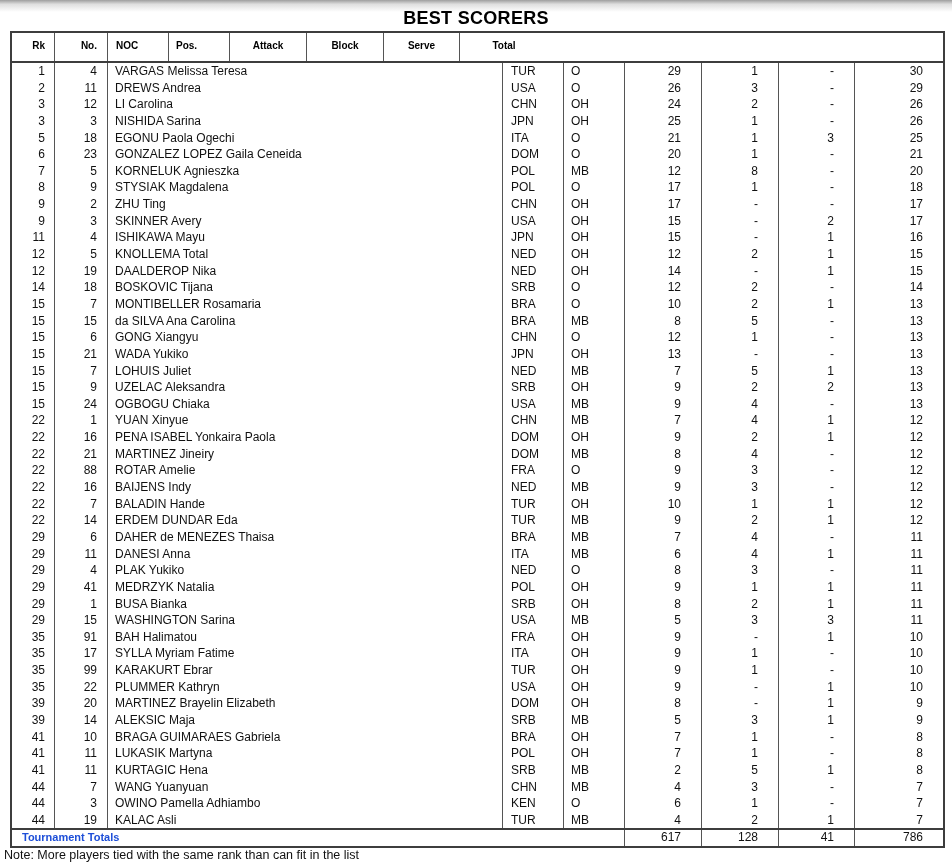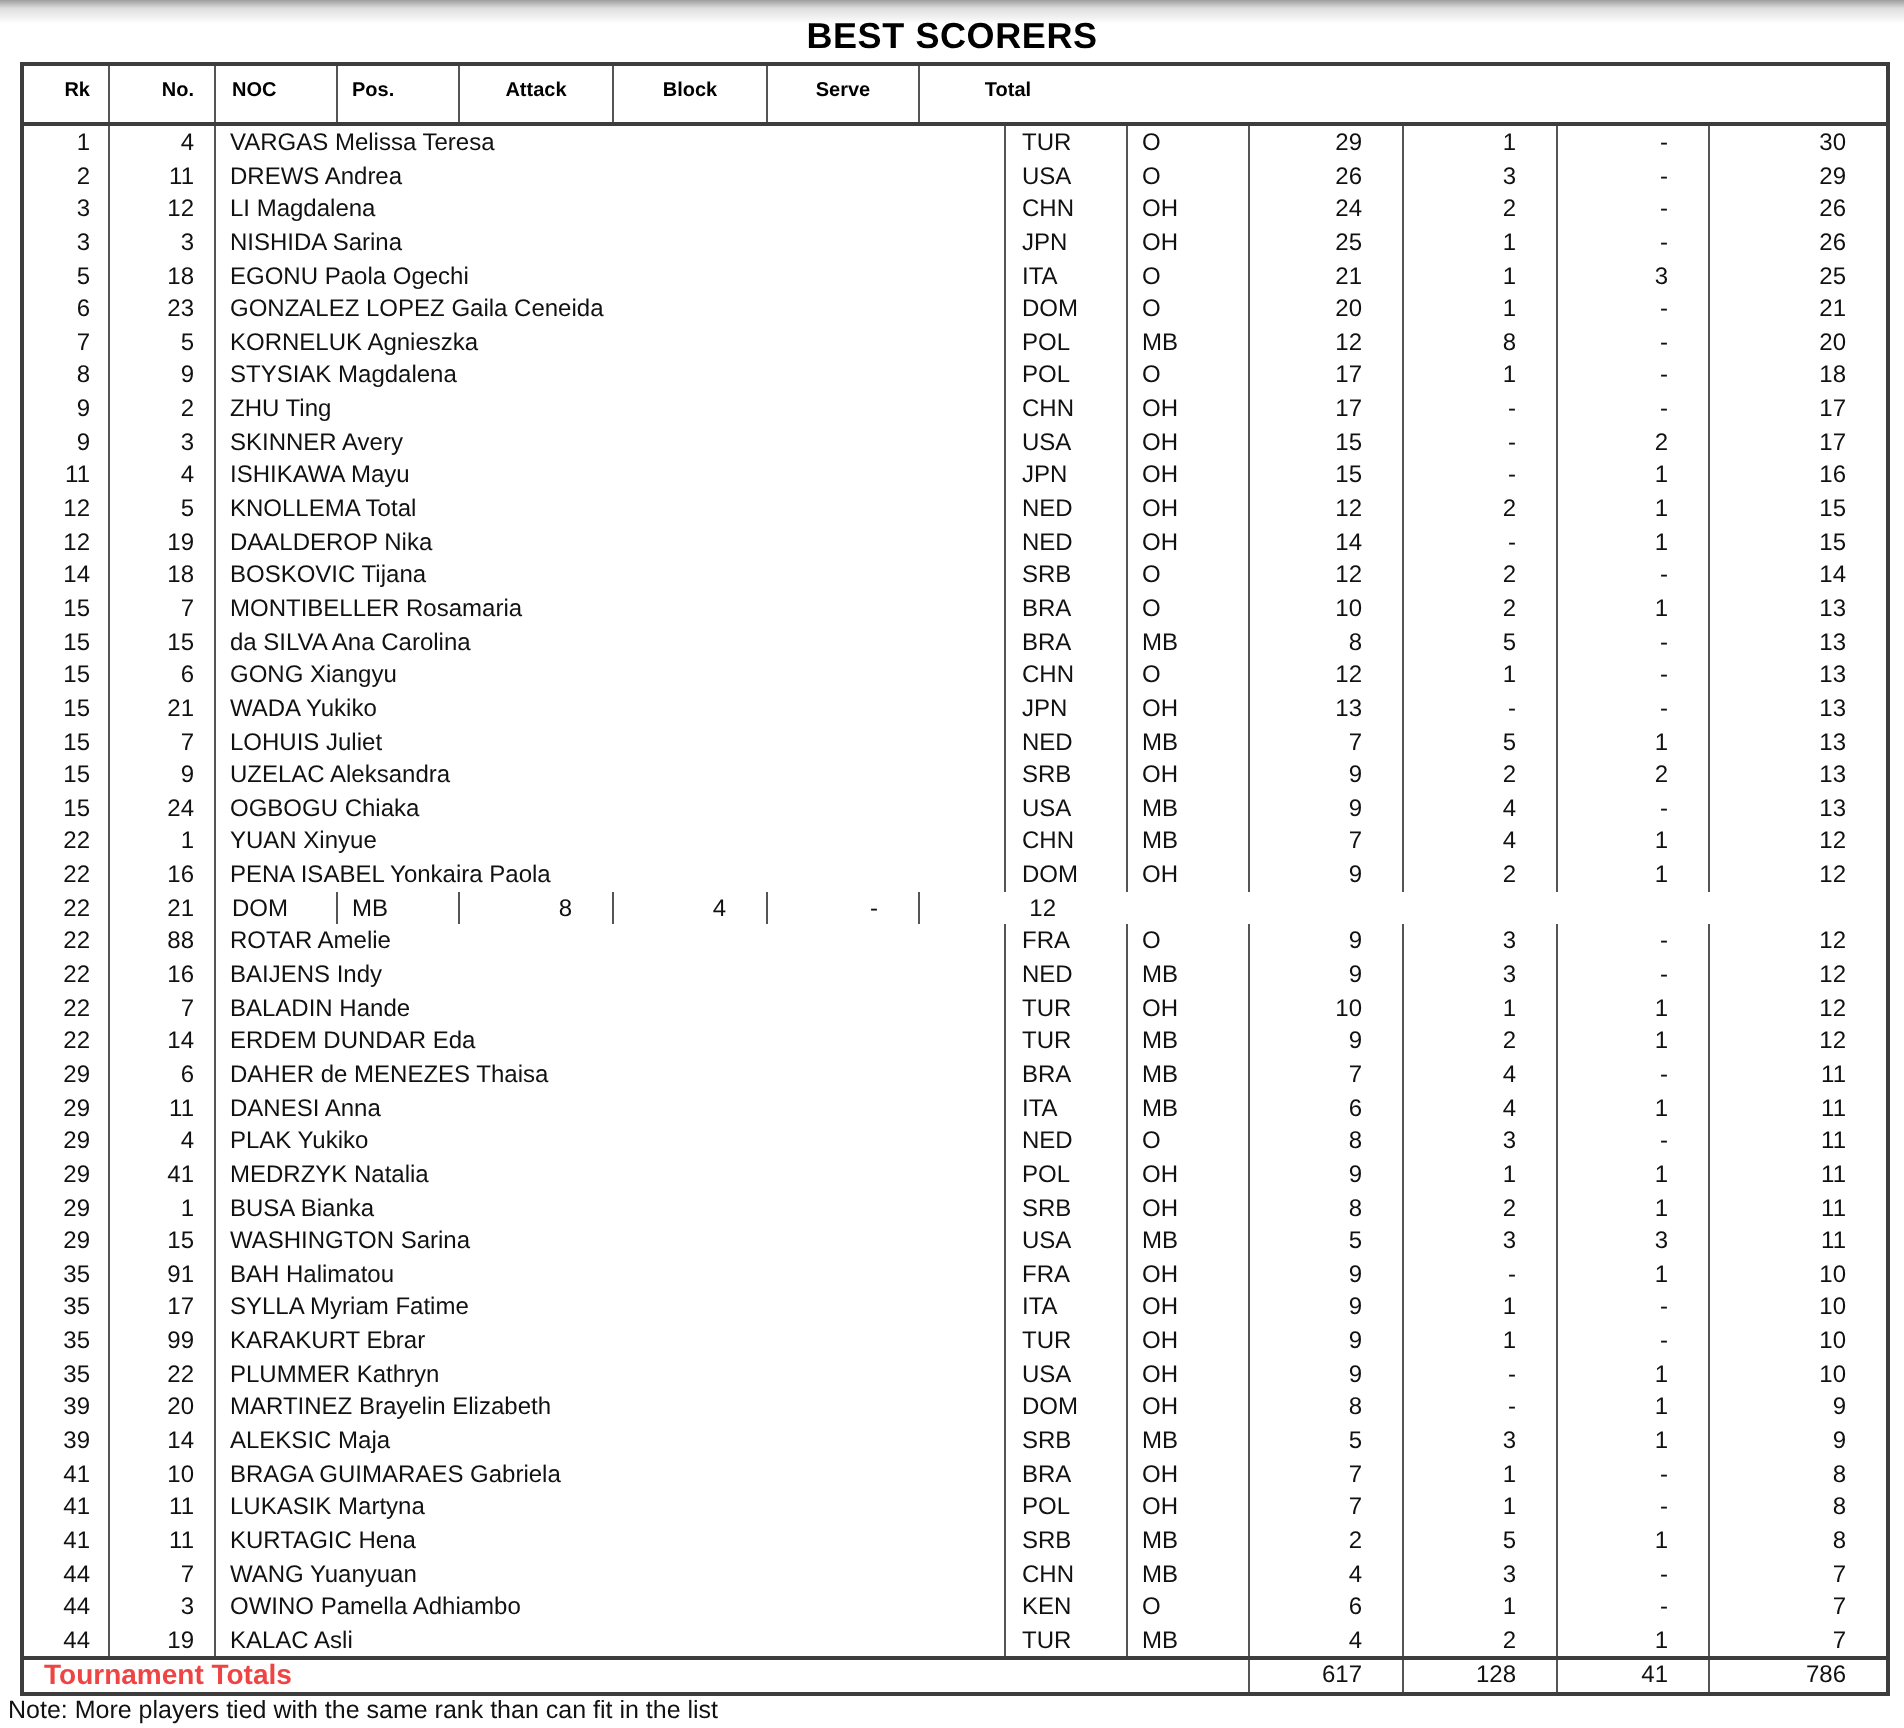"LI Magdalena" div.cell { text: Magdalena -> Carolina }
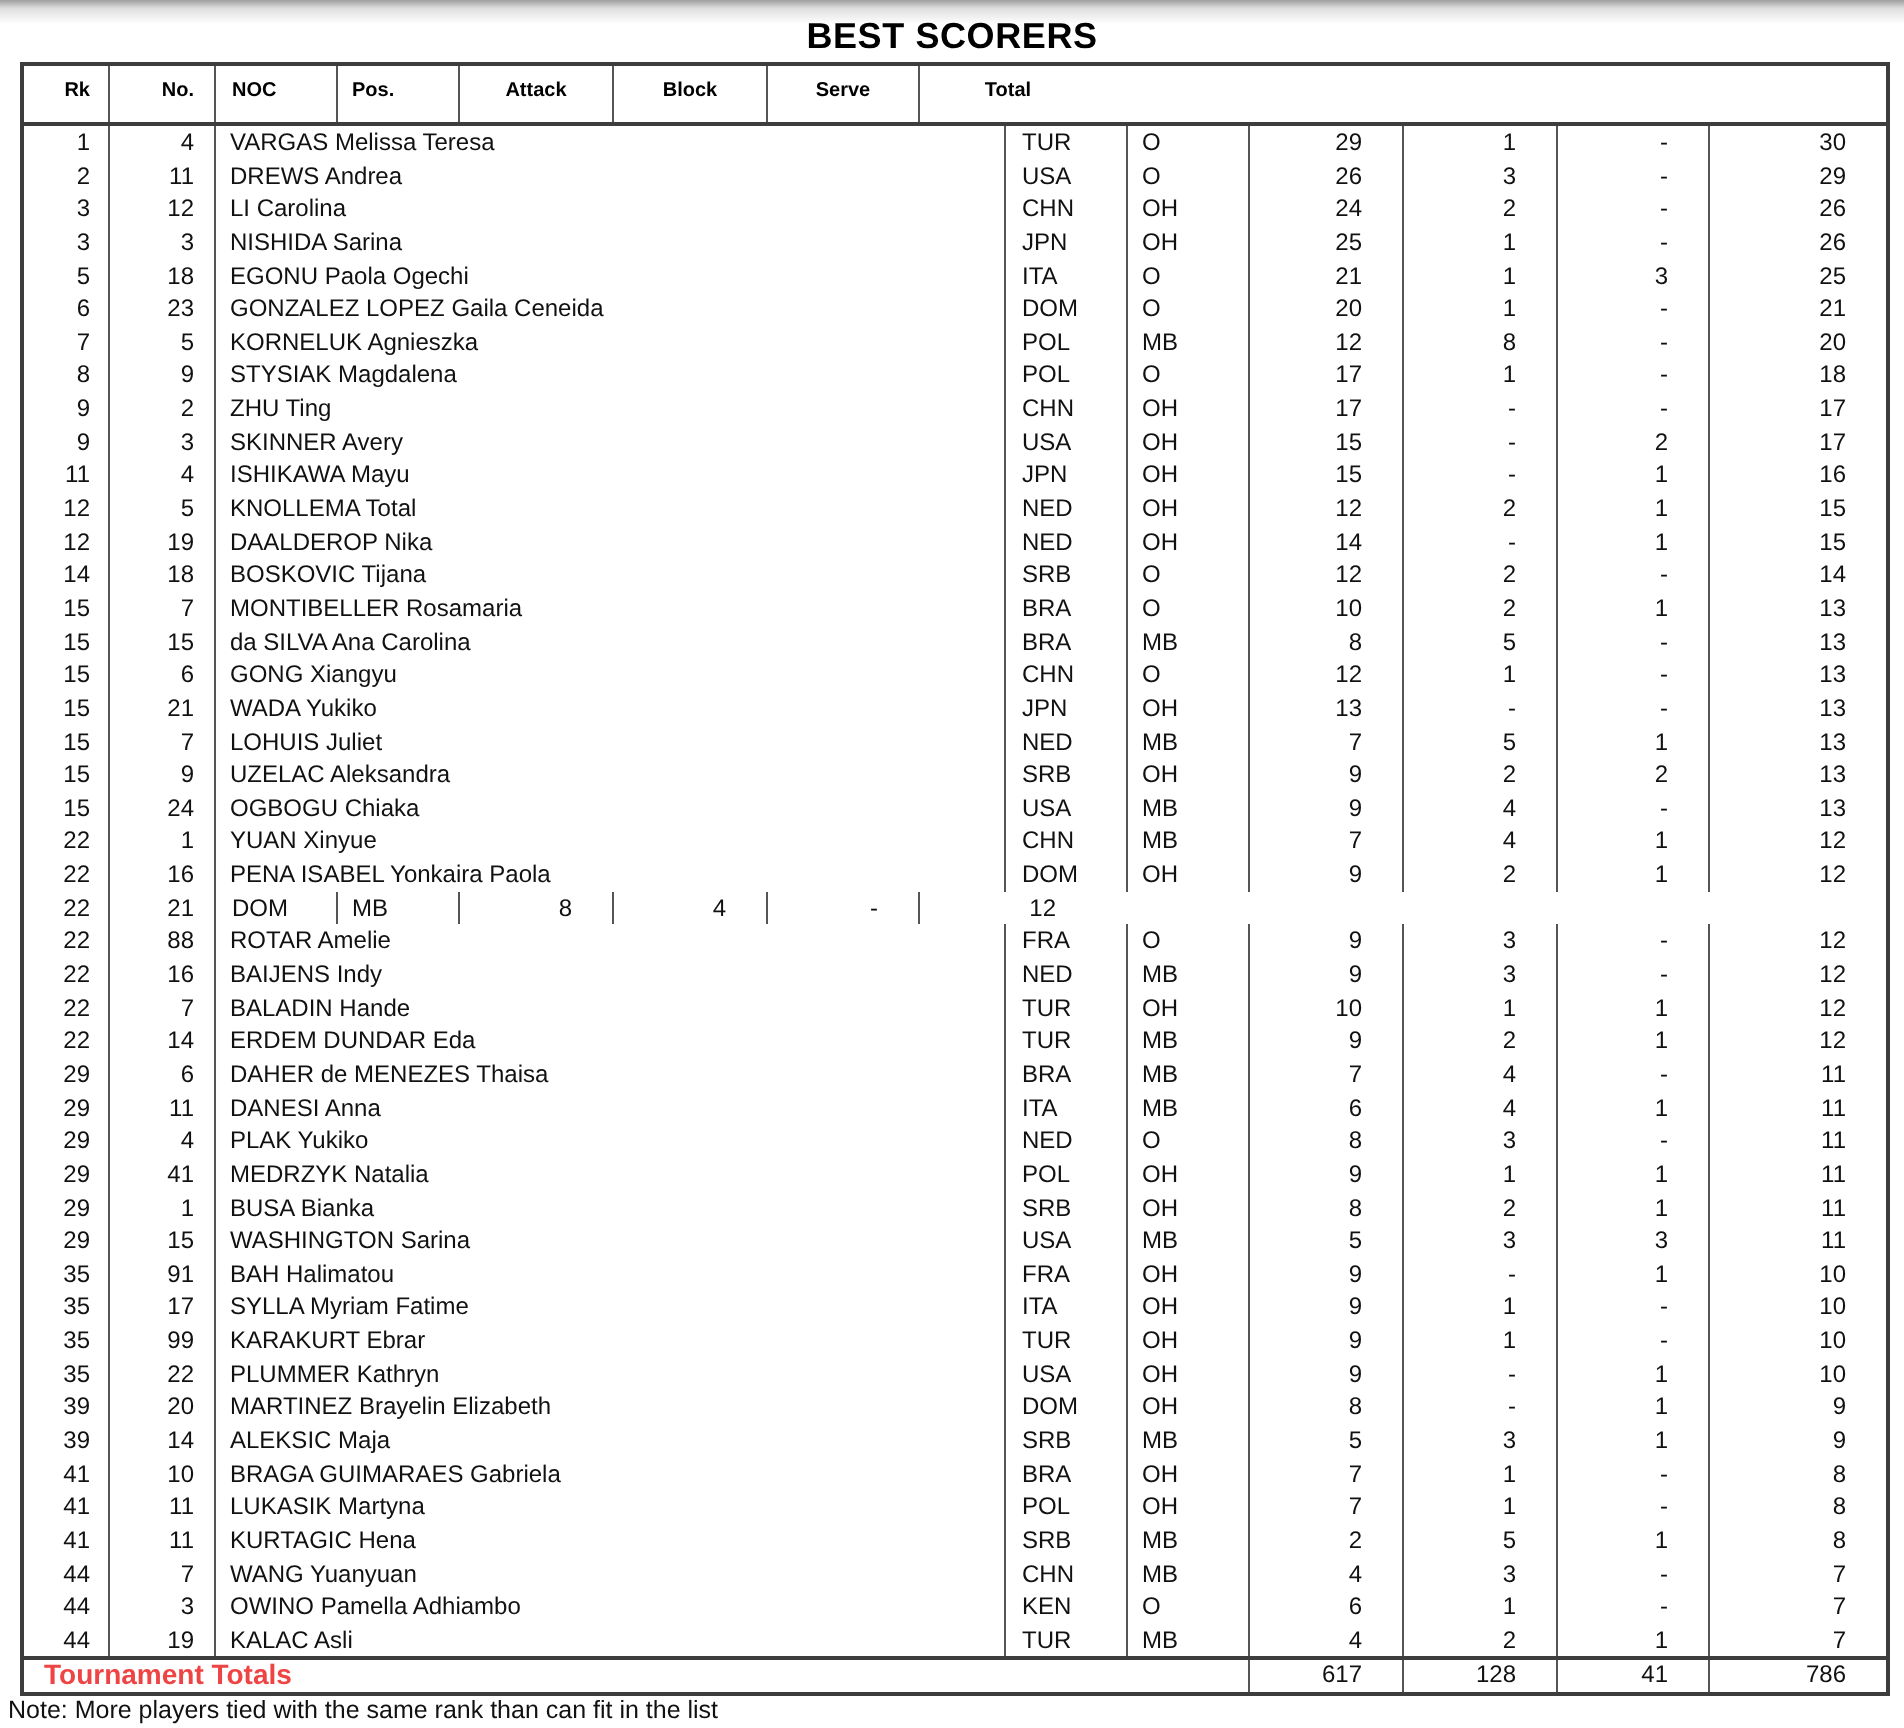"MARTINEZ Jineiry" div.cell { html: none -> <div>MARTINEZ Jineiry</div> }
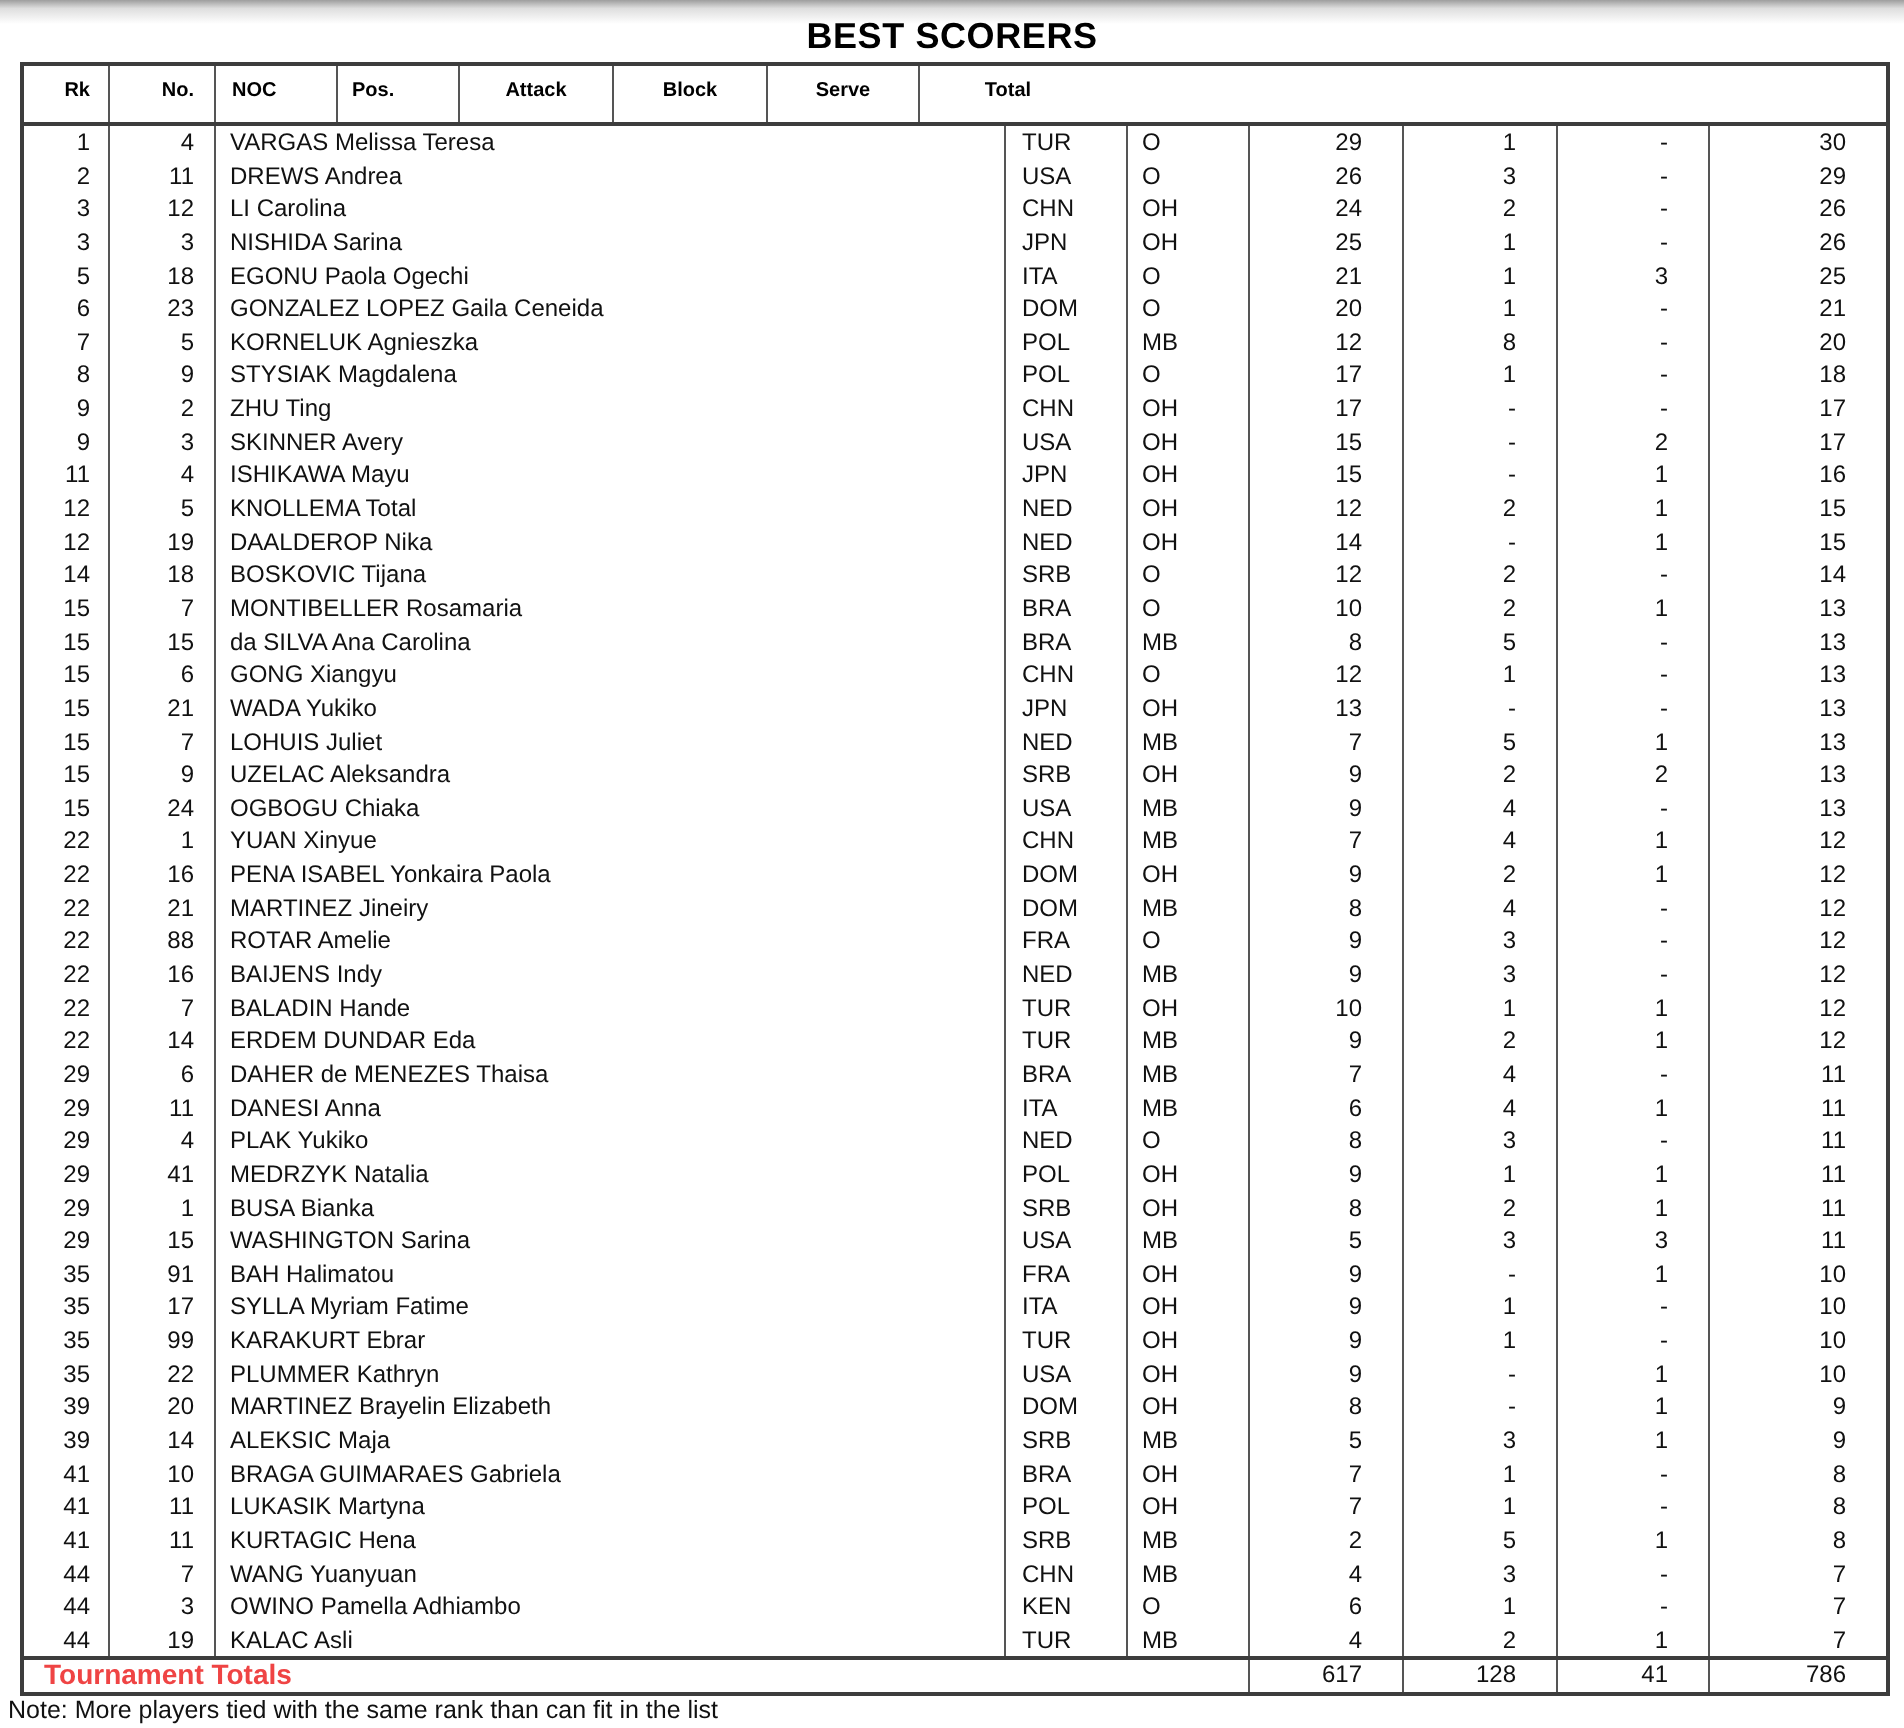"Tournament Totals" .t-label { color: #ef4444 -> #1d4ed8; font-size: 14px -> 11px }
